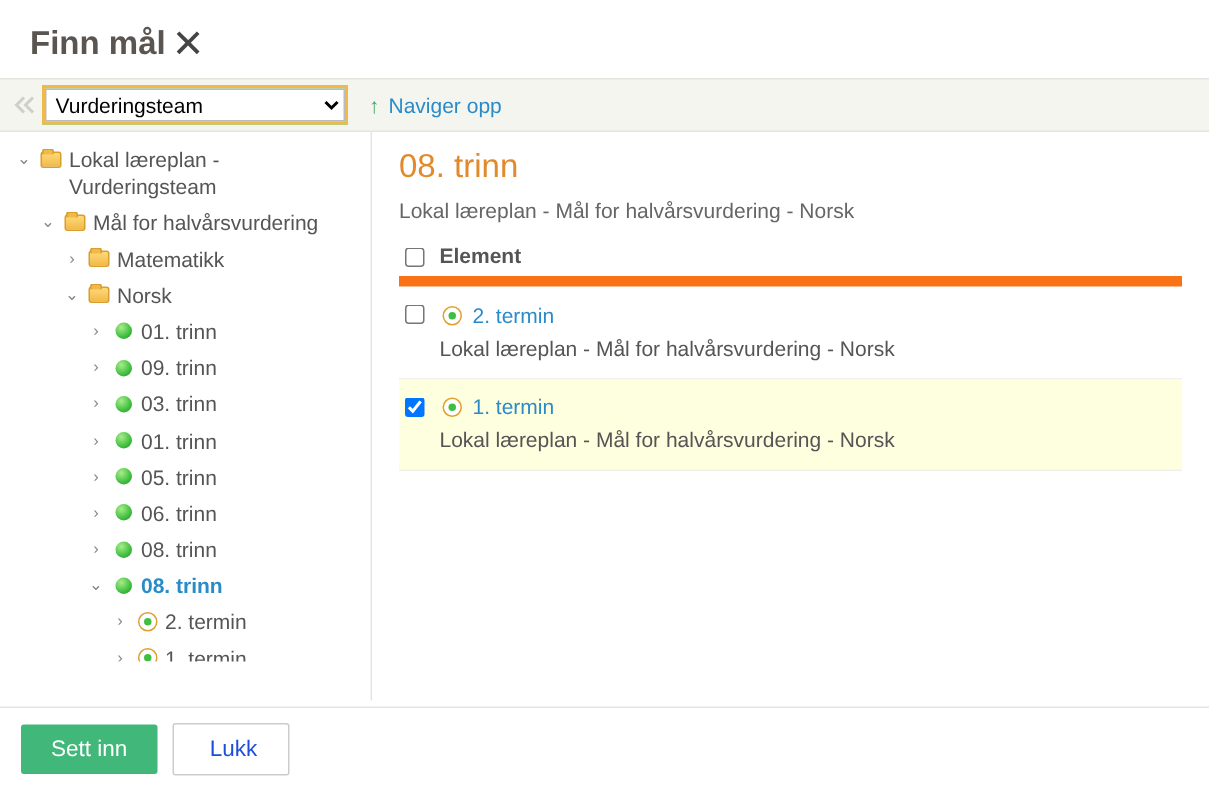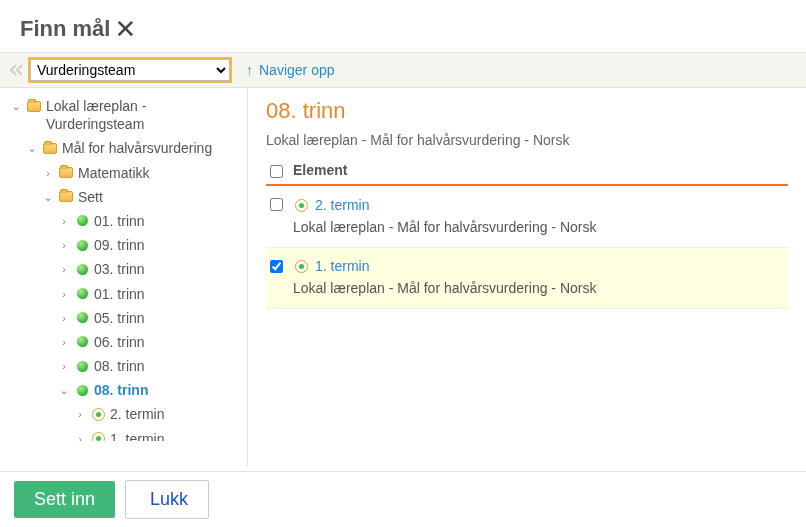"Element" .elem-header { border-bottom: 2px solid #f97316 -> 7px solid #f97316 }
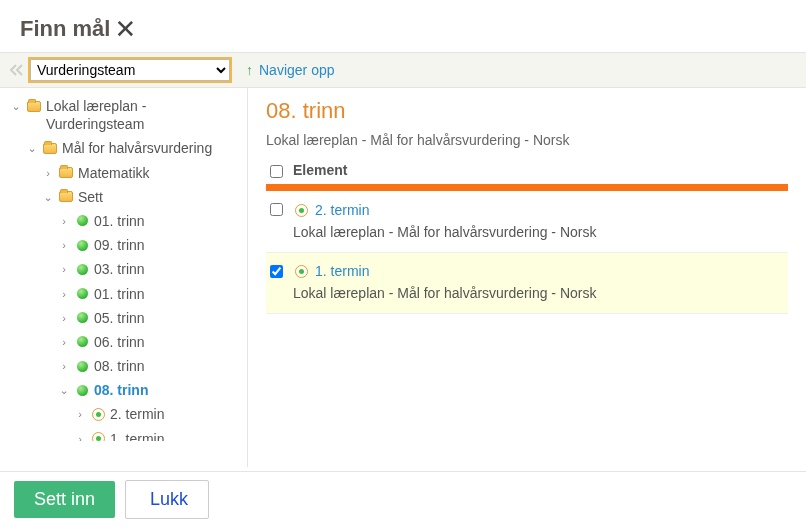"Sett" span.tree-label { text: Sett -> Norsk }
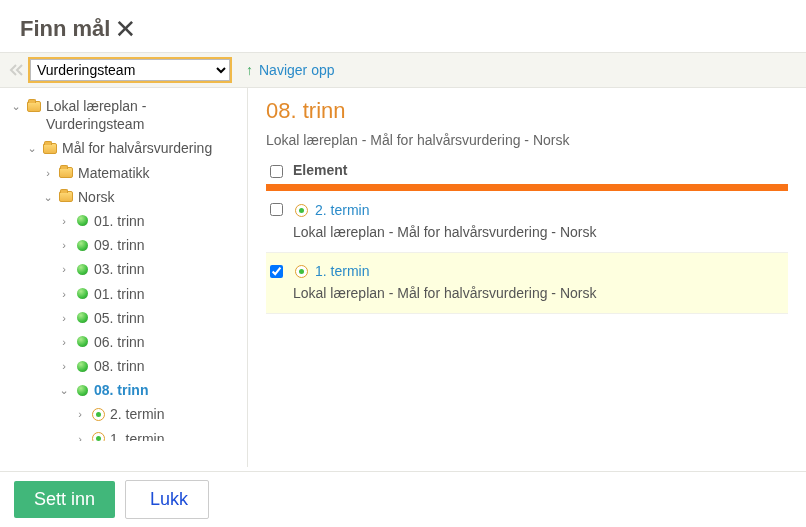"Sett inn" .btn { font-size: 18px -> 15px }
